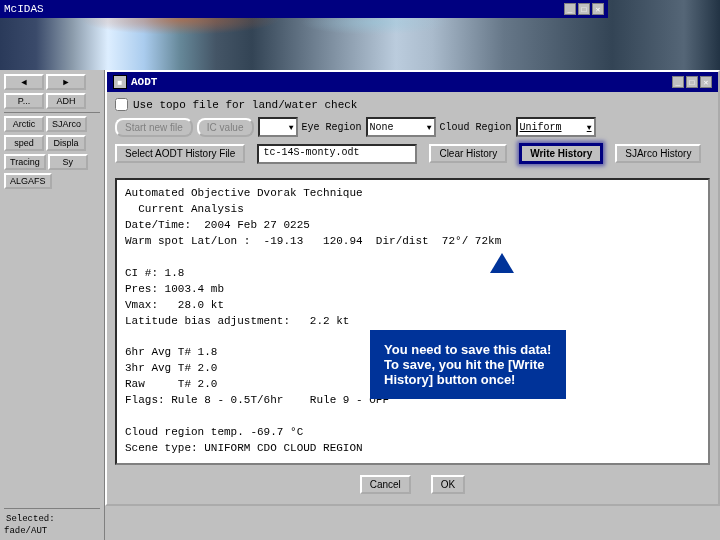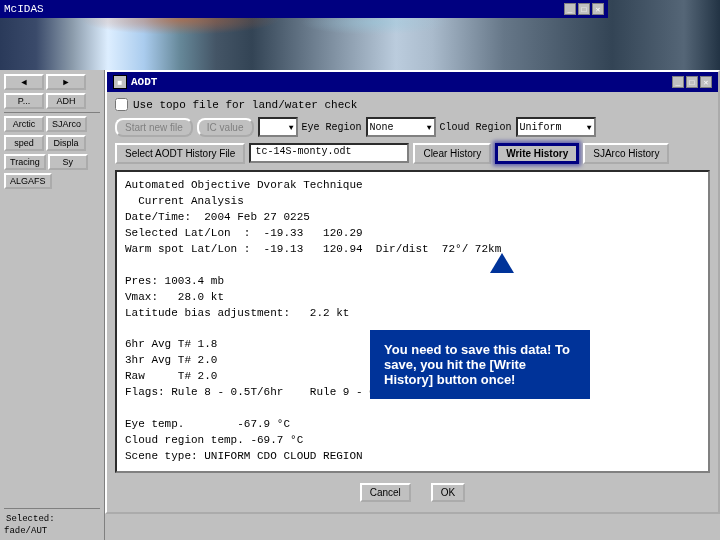"Uniform" div.dropdown { text-decoration: none -> underline }
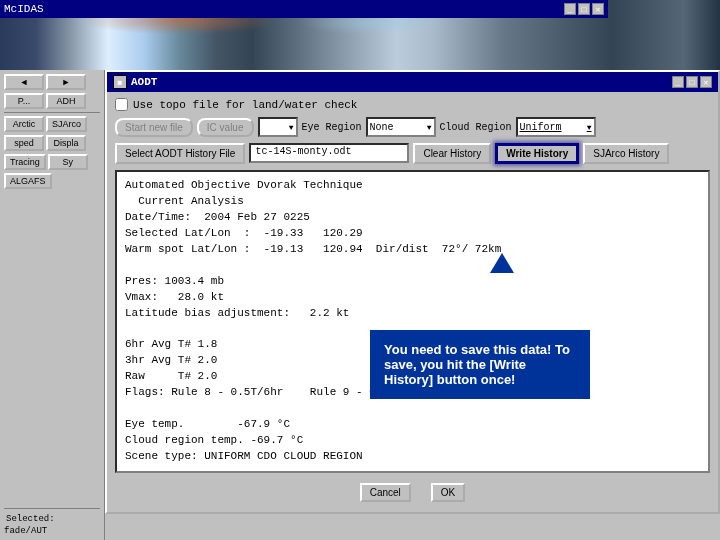"Select AODT History File" .row-history { align-items: none -> center; gap: 4px -> 12px; margin-bottom: 6px -> 14px }
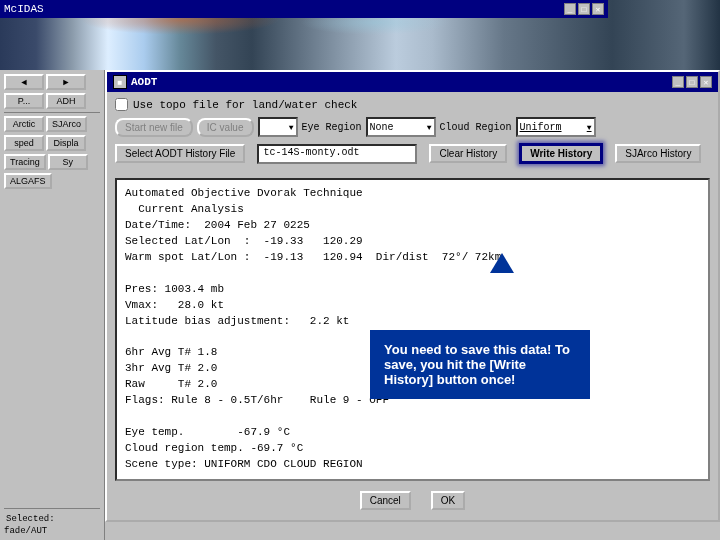"Selected Lat/Lon : -19.33 120.29" div { html: <div>Selected&nbsp;Lat/Lon&nbsp;&nbsp;:&nbsp;&nbsp;-19.33&nbsp;&nbsp;&nbsp;120.29</div> -> none }
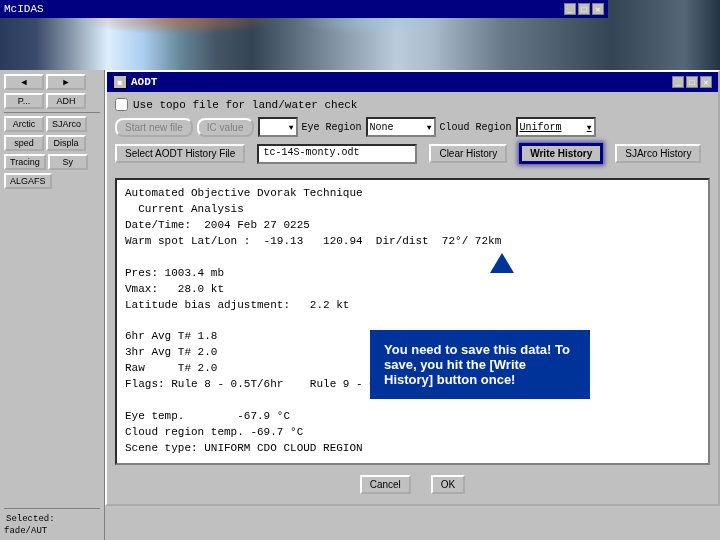"CI #: 1.8" div { html: none -> <div>CI&nbsp;#:&nbsp;1.8</div> }
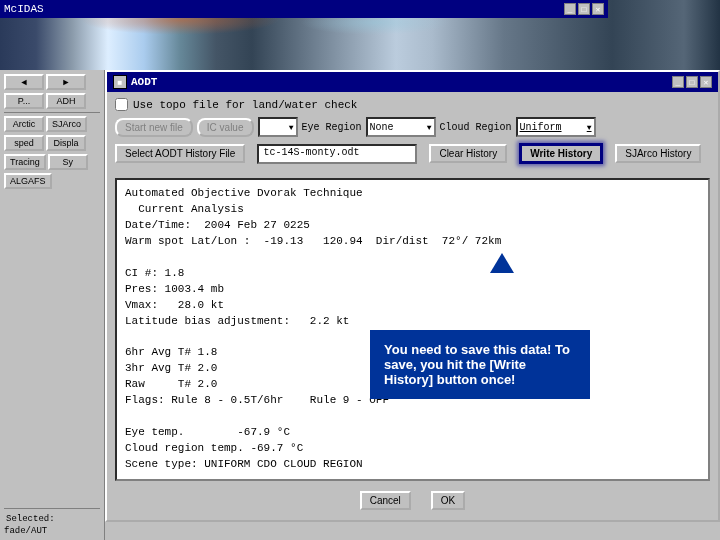"You need to save this" .callout { width: 220px -> 196px }
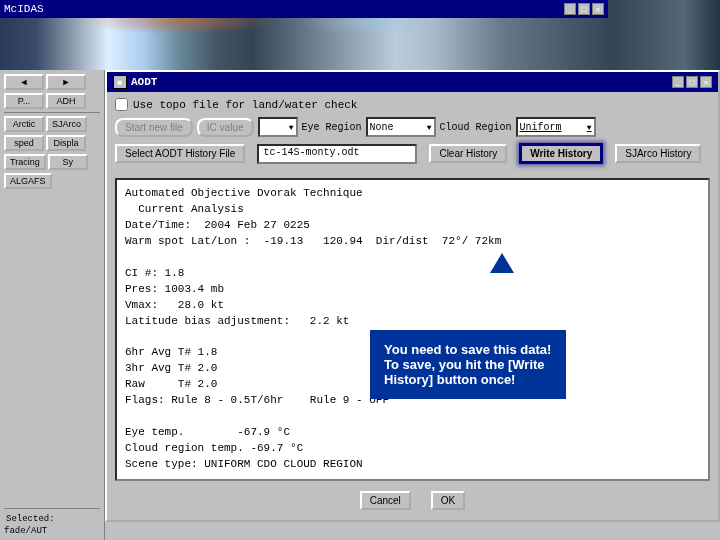"Eye temp. -67.9 °C" div { html: <div>Eye&nbsp;temp.&nbsp;&nbsp;&nbsp;&nbsp;&nbsp;&nbsp;&nbsp;&nbsp;-67.9&nbsp;°C</div> -> none }
